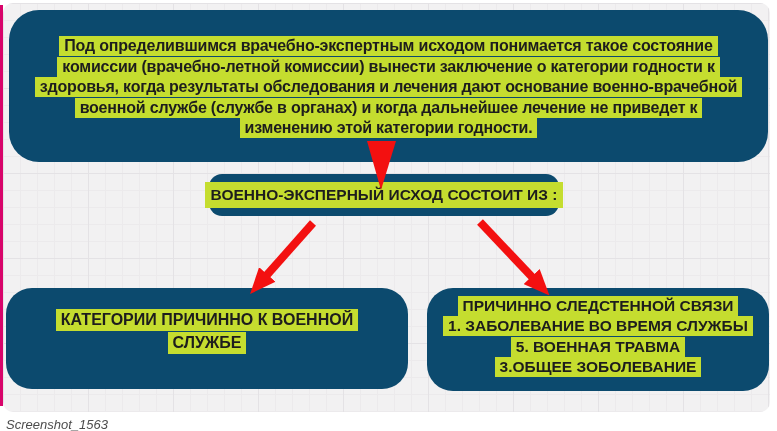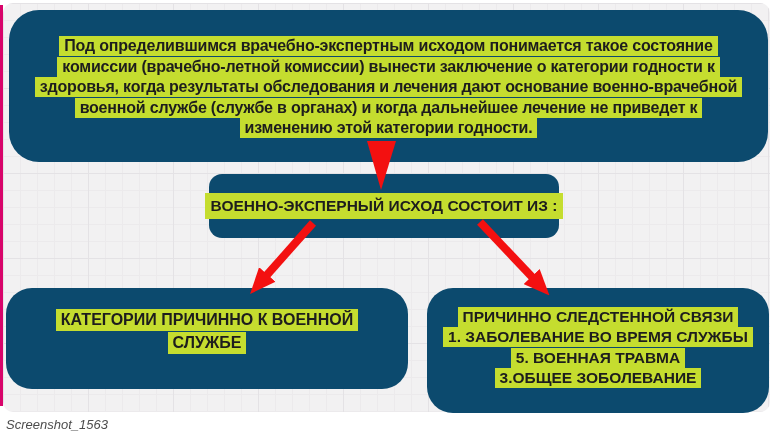"ВОЕННО-ЭКСПЕРНЫЙ ИСХОД СОСТОИТ ИЗ :" .mid-box { height: 64px -> 42px }
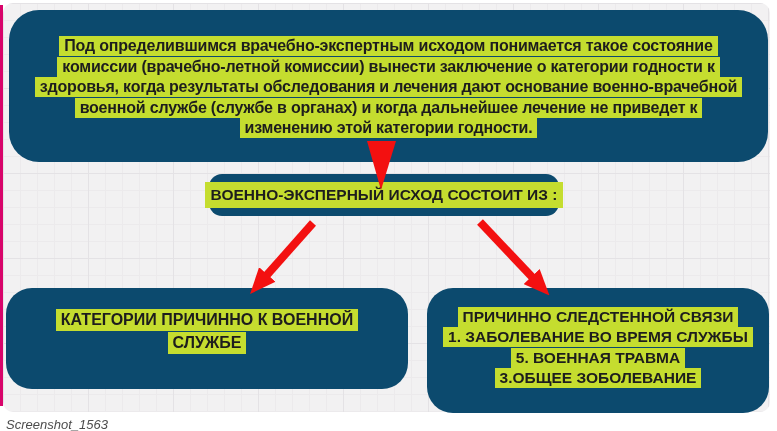"ПРИЧИННО СЛЕДСТЕННОЙ СВЯЗИ" .causal-box { height: 125px -> 103px }
